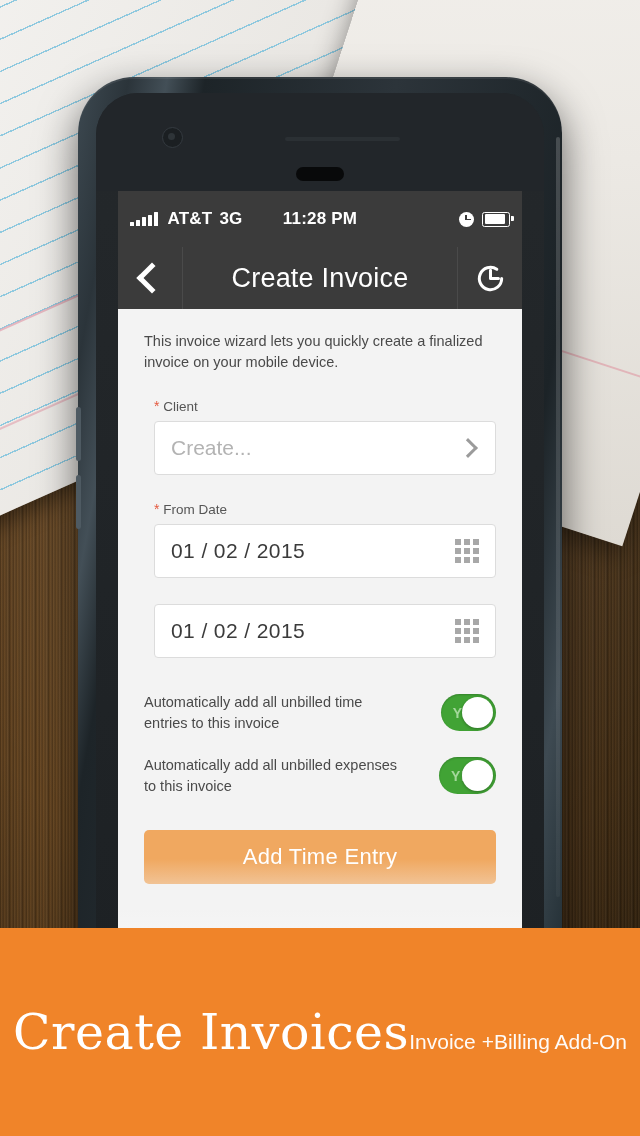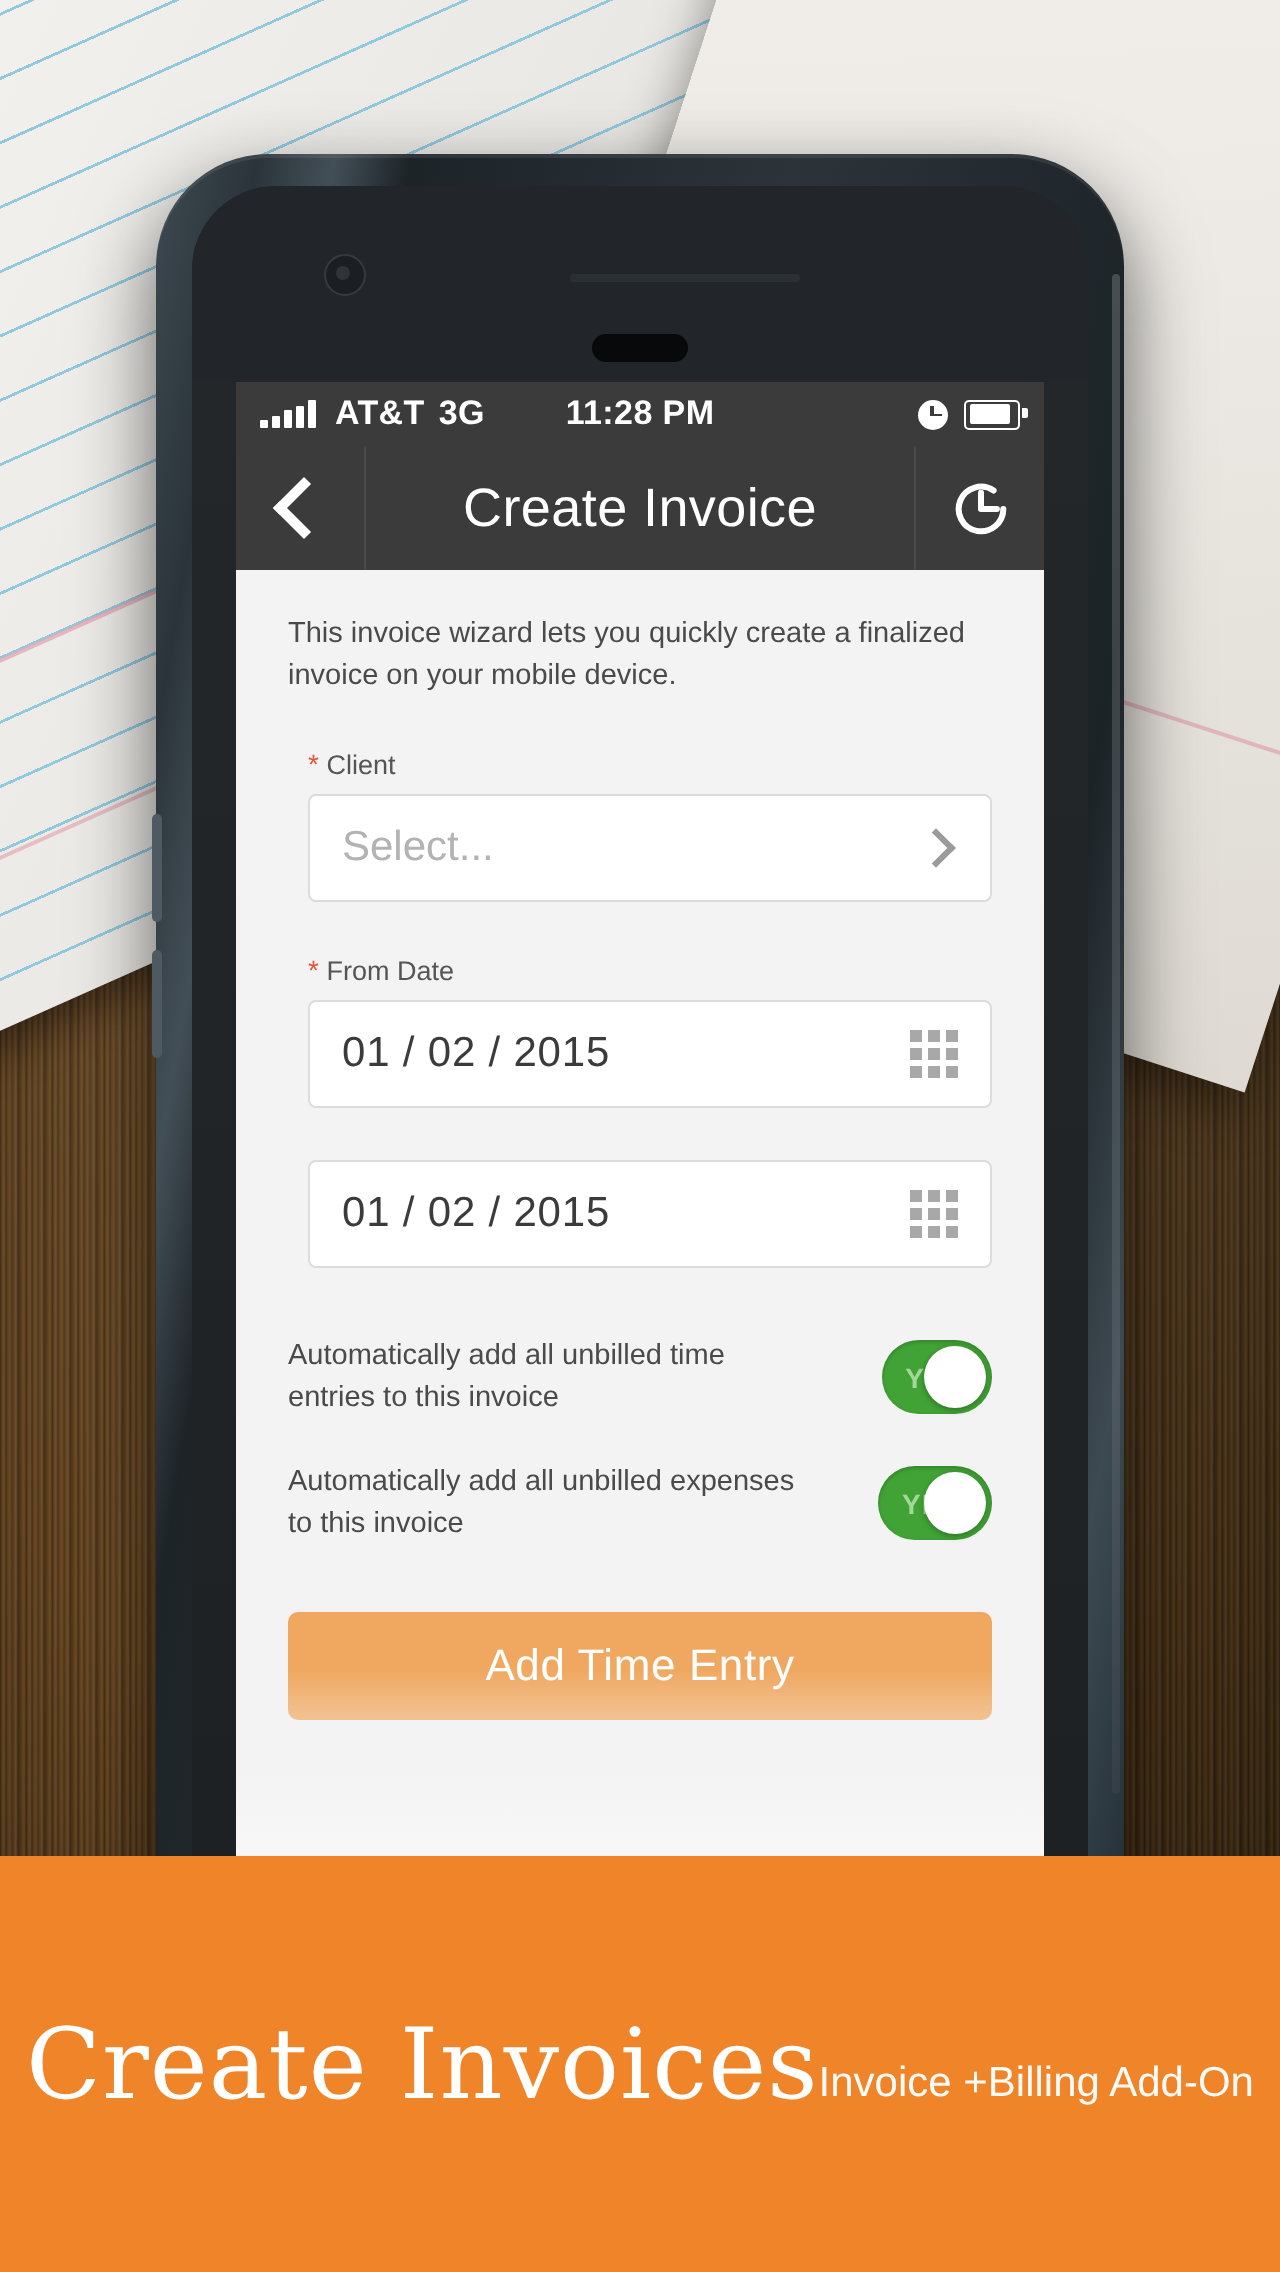"AT&T" .statusbar { padding: 0 12px -> 12px 12px }
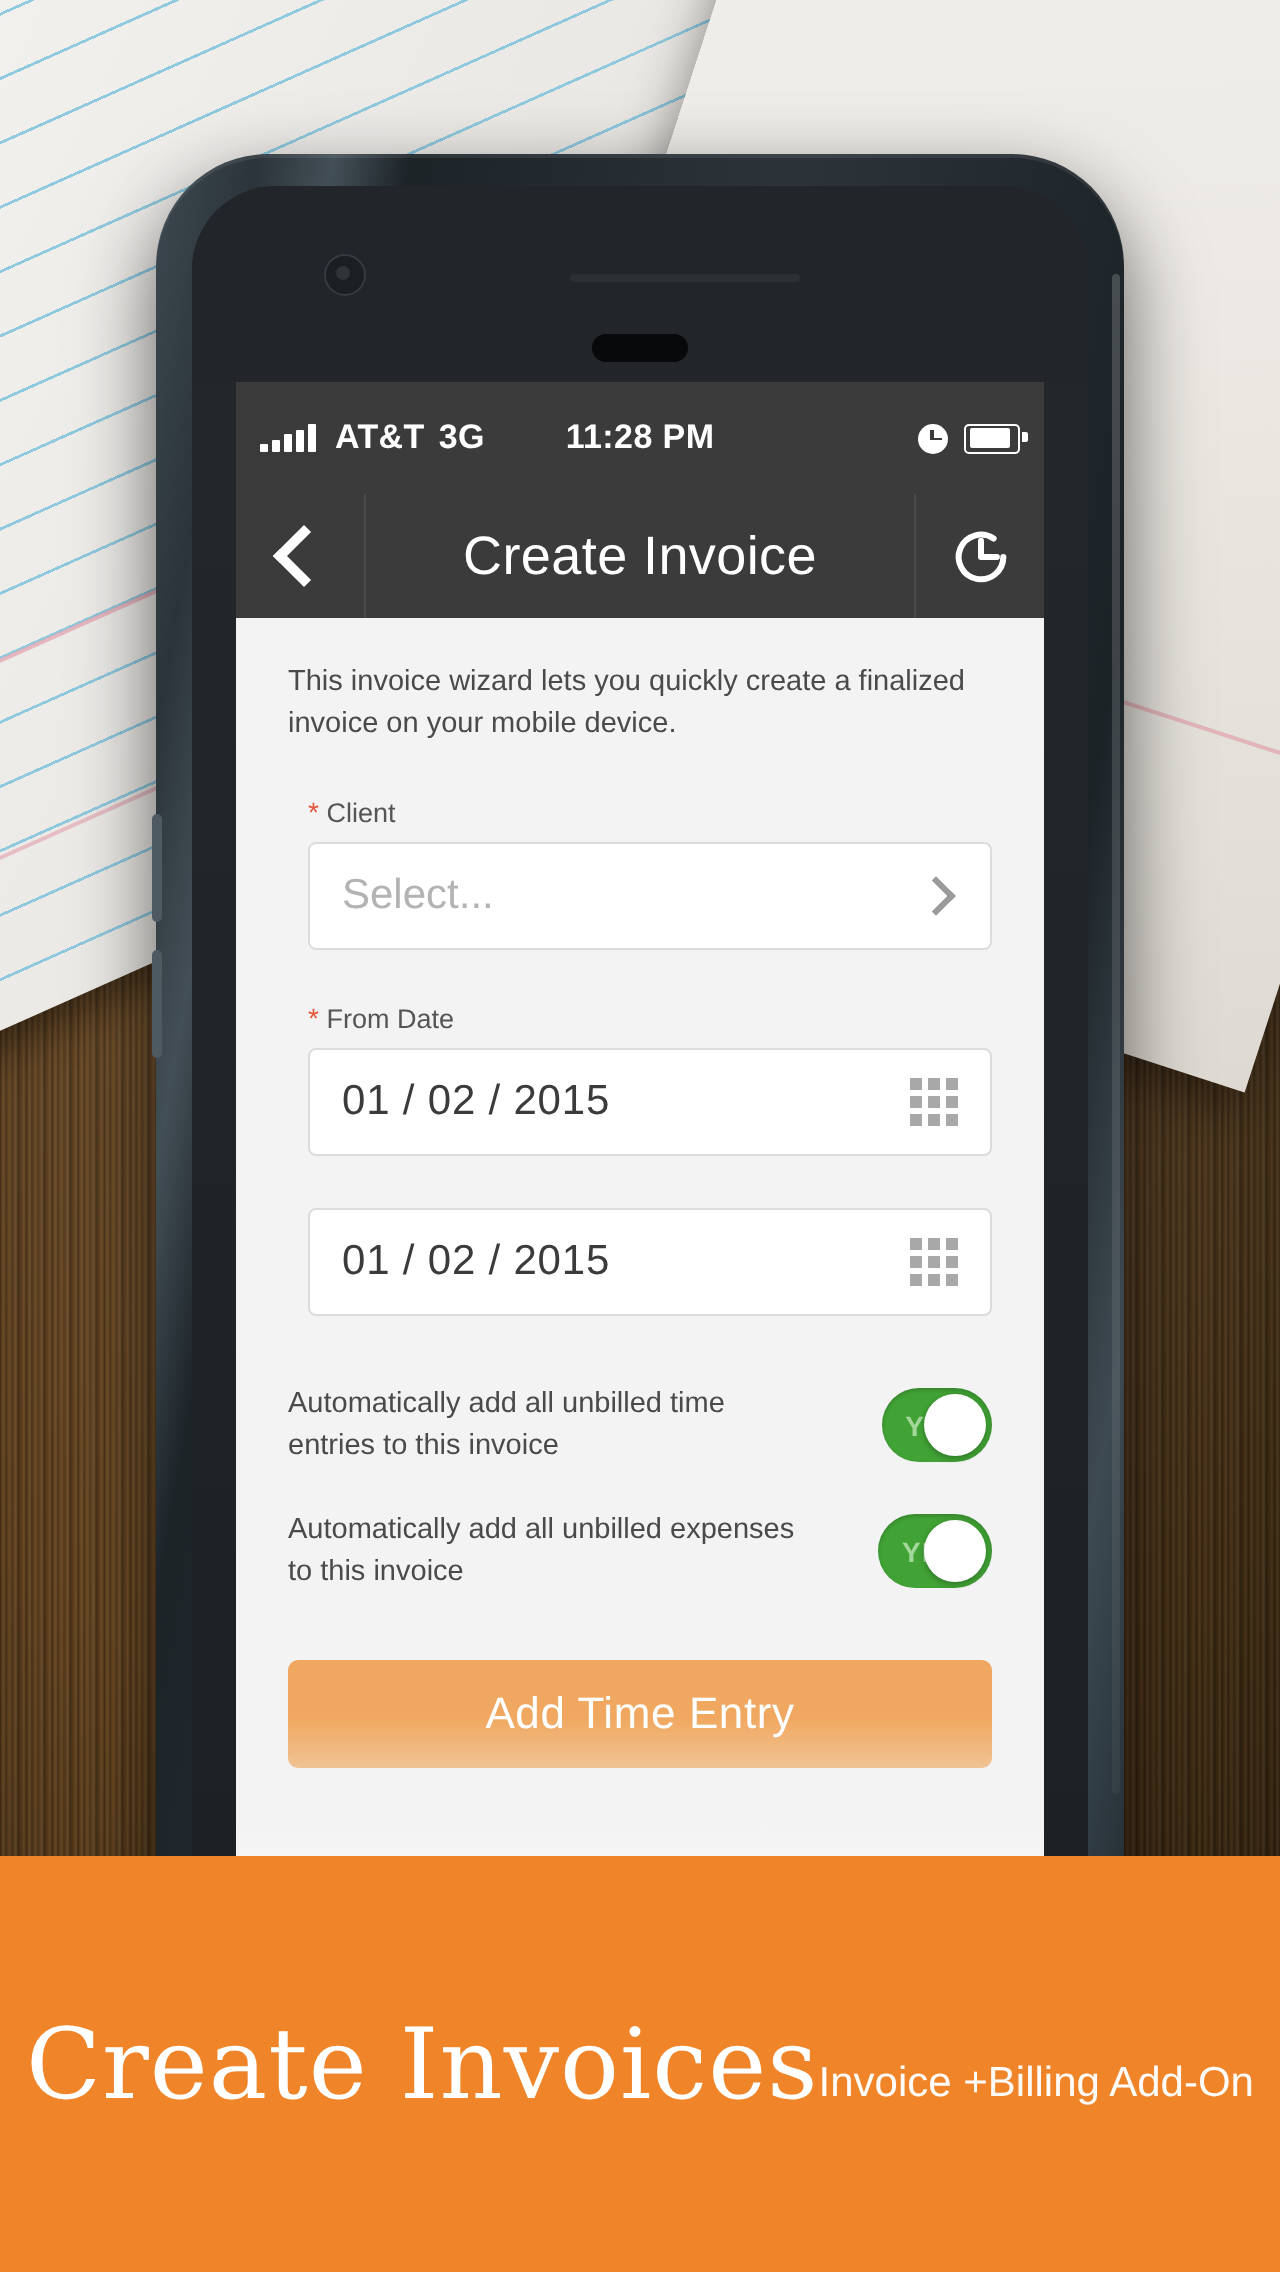"Select..." span.placeholder { text: Select -> Create }
